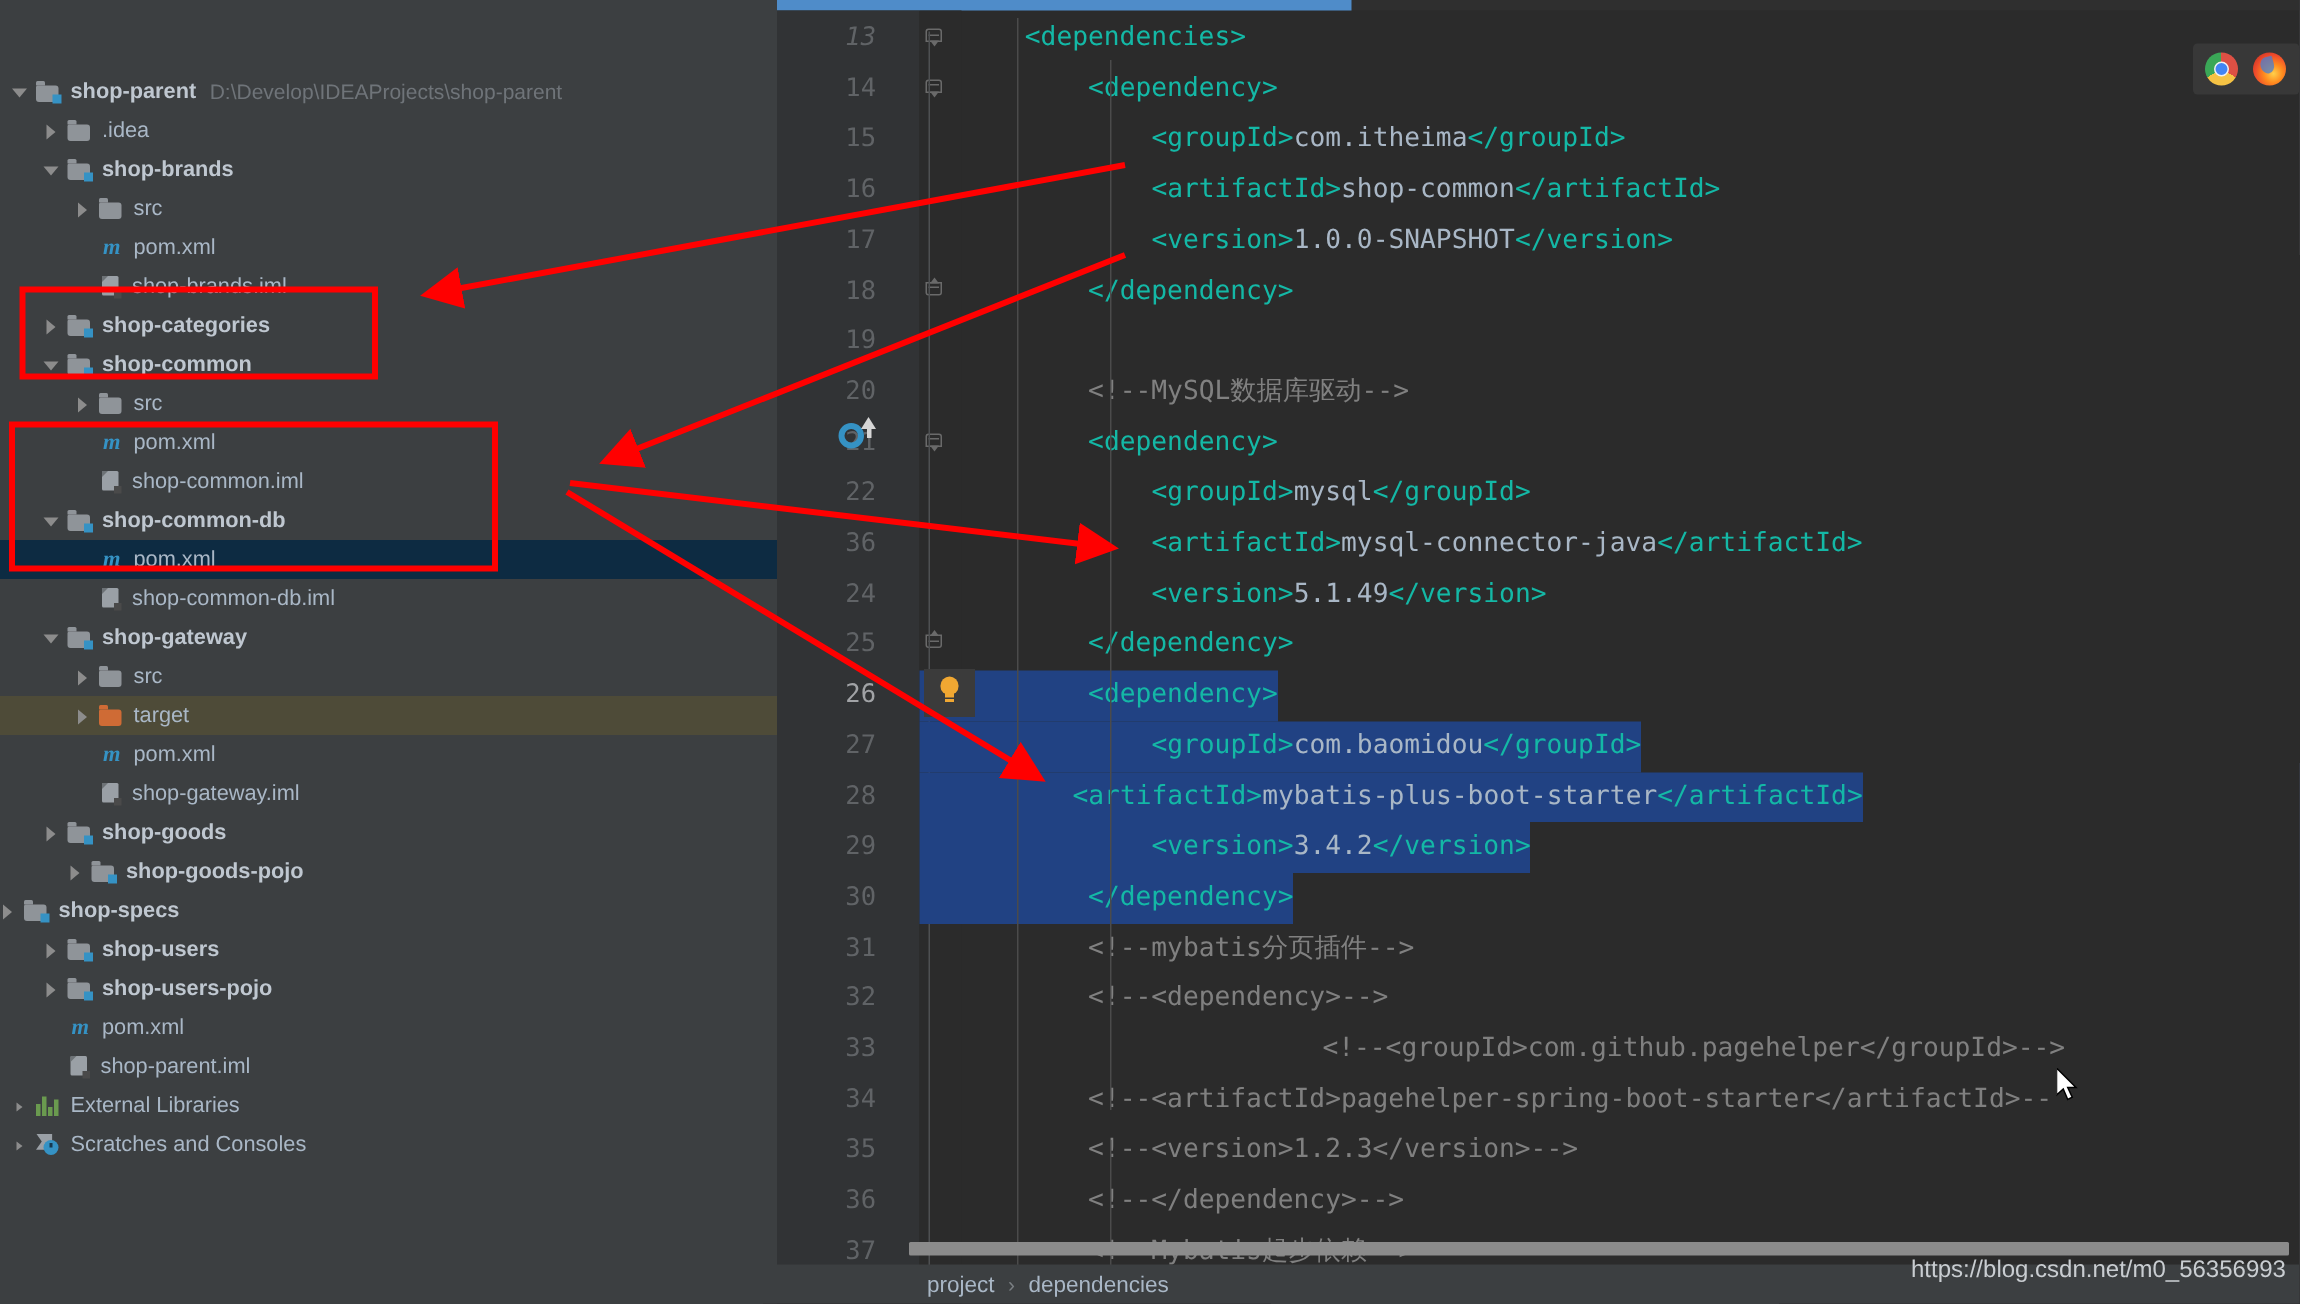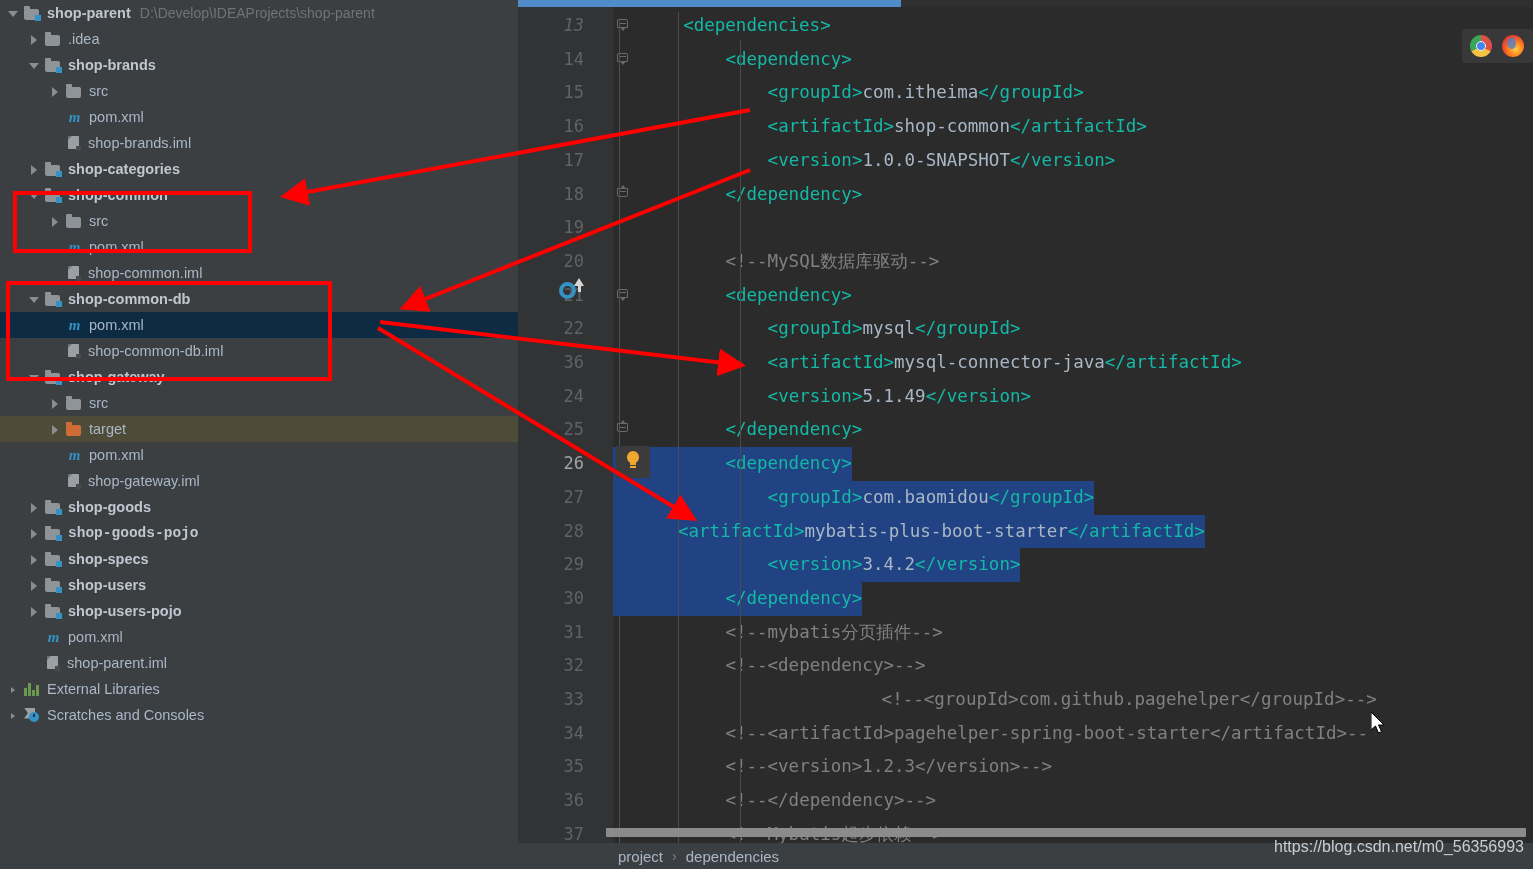"shop-parent" div.tree-row { margin-top: none -> 48px }
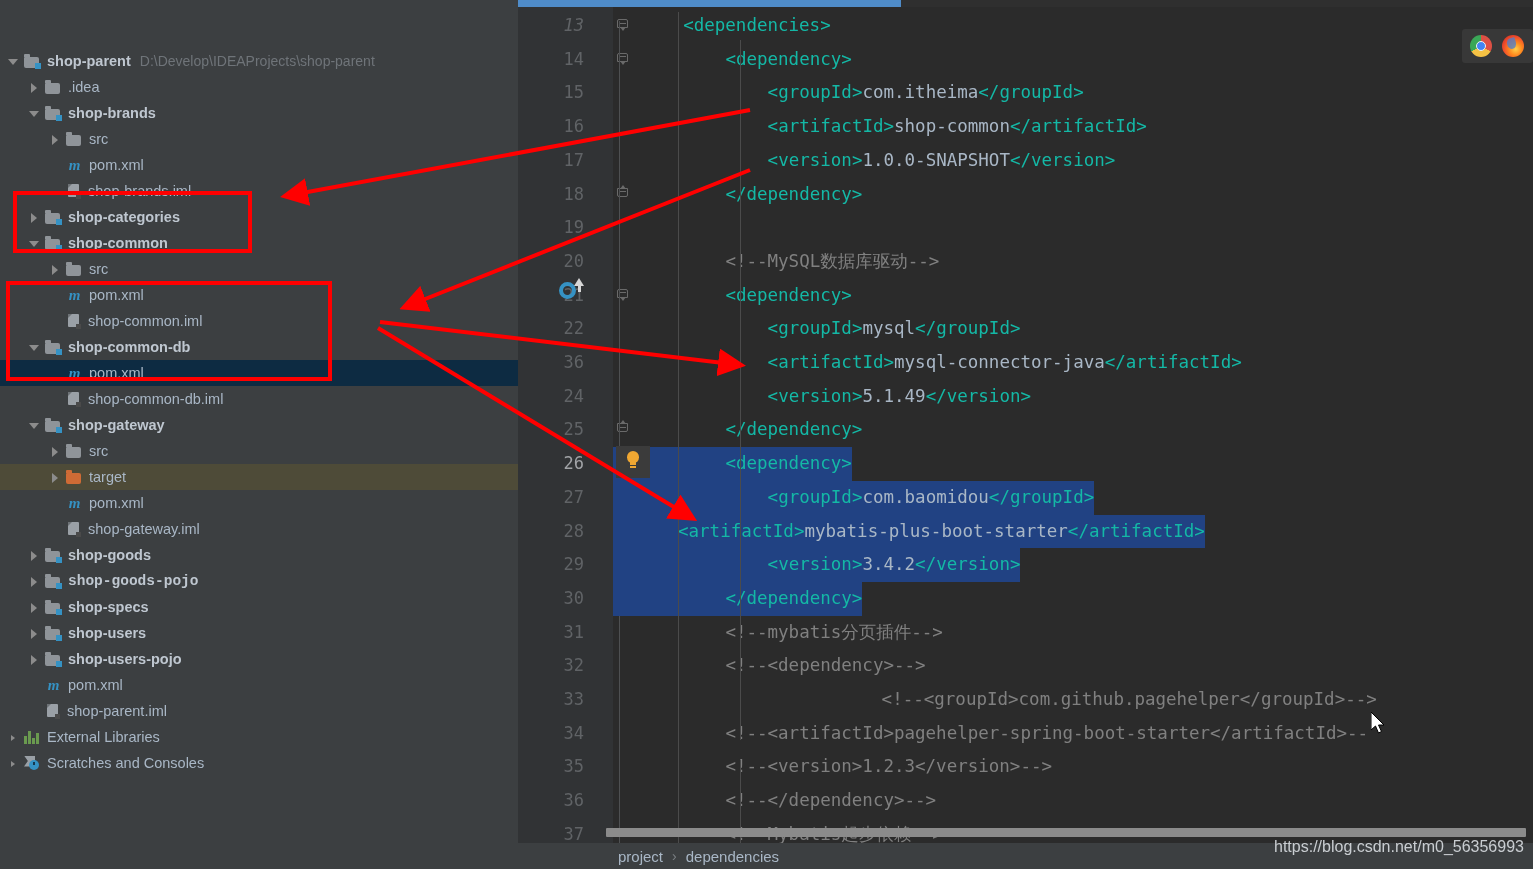"<artifactId>mybatis-plus-boot-starter</a" span.code-txt { padding-left: 65px -> 102px }
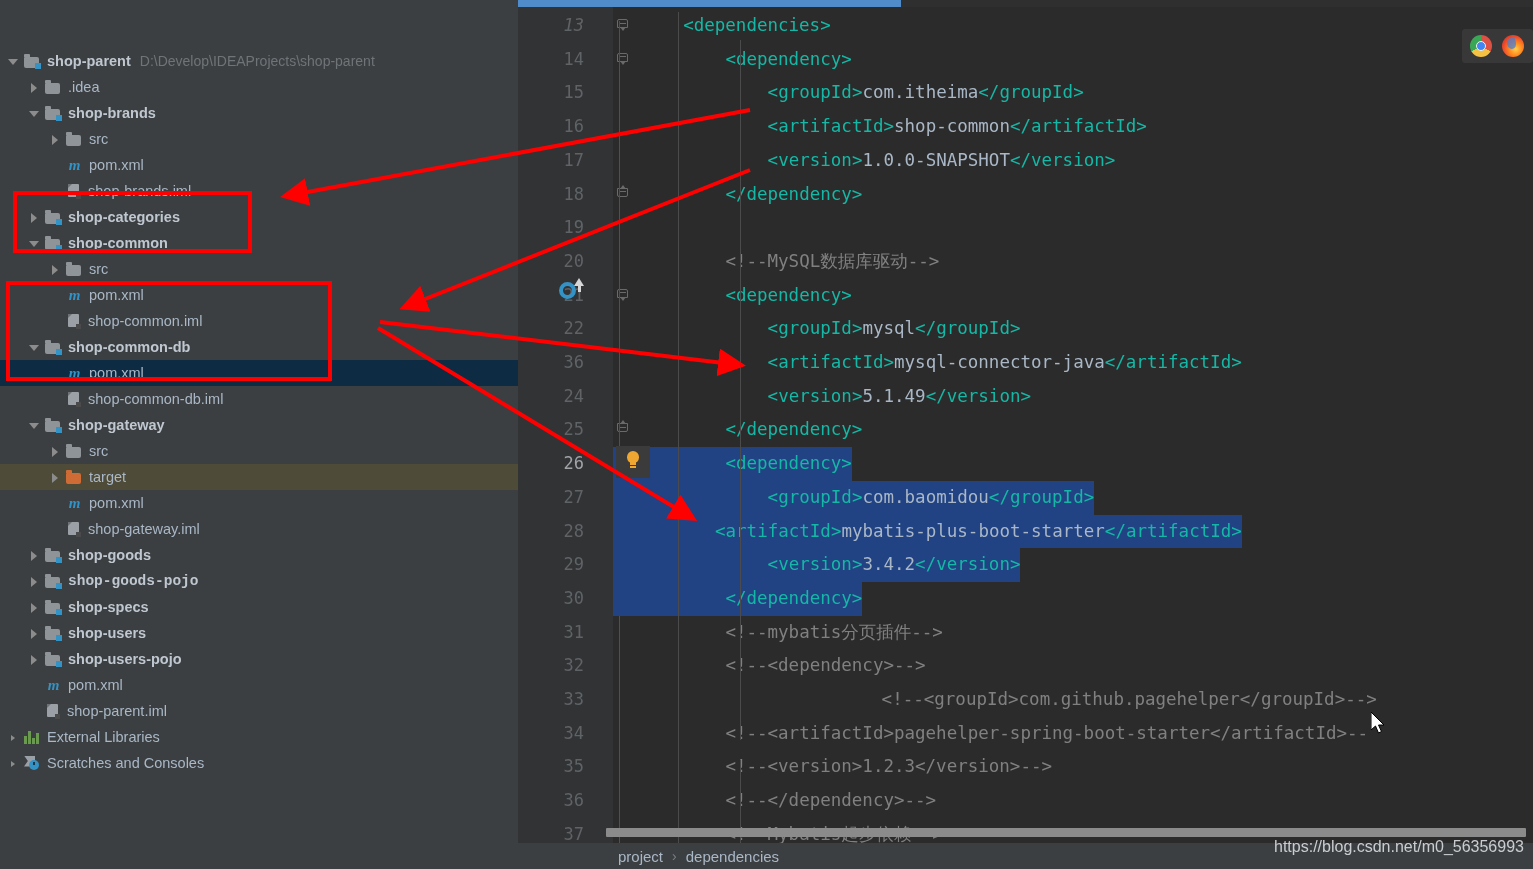"shop-goods-pojo" div.tree-row { font-family: Liberation Mono, monospace -> none; padding-left: 29px -> 45px }
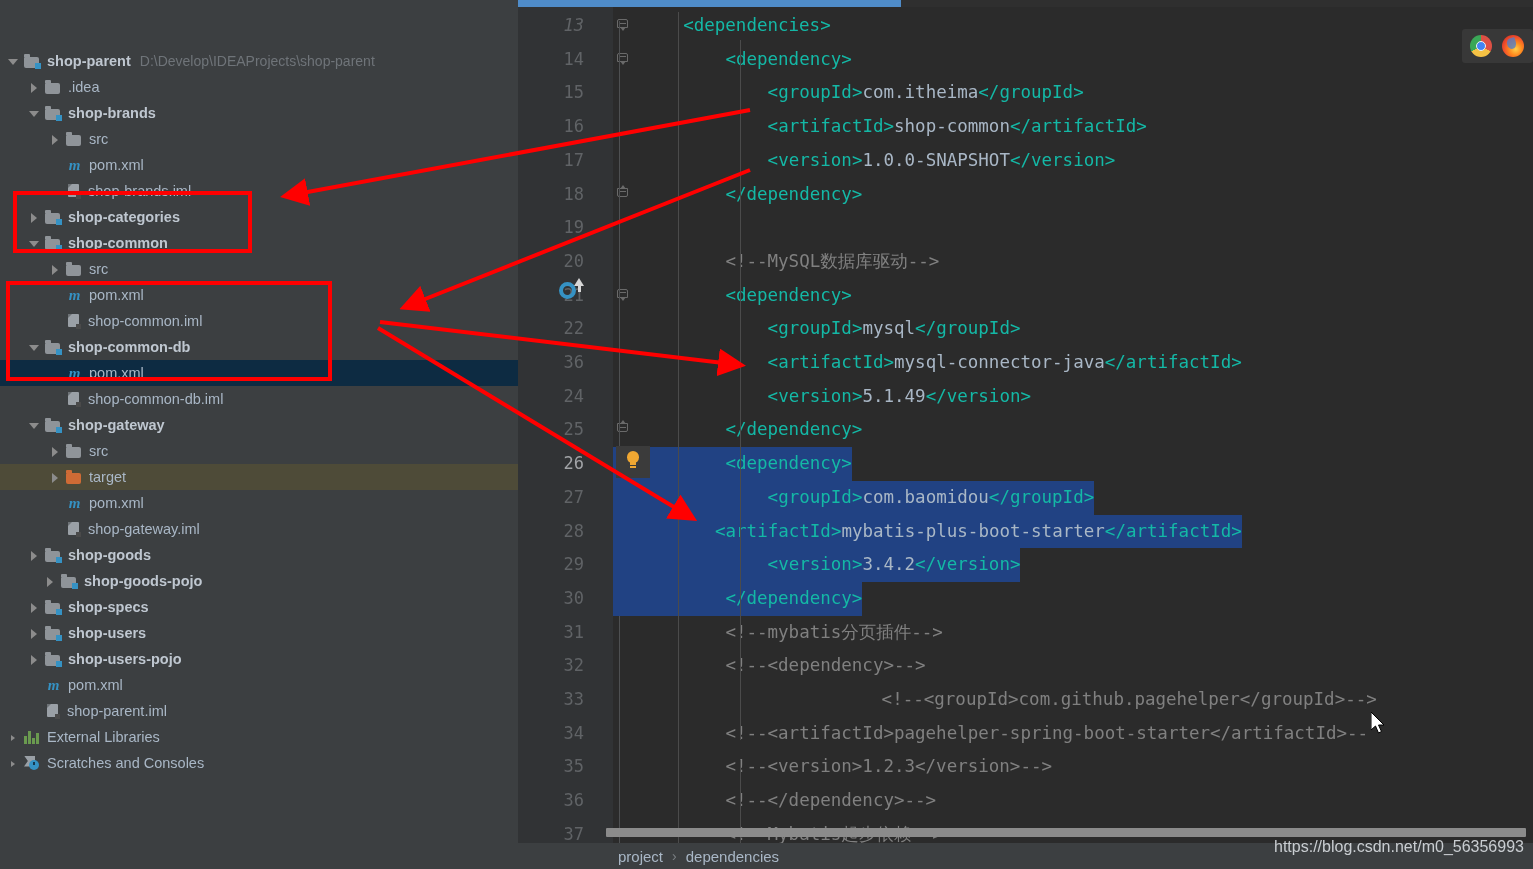"shop-specs" div.tree-row { padding-left: 29px -> none }
